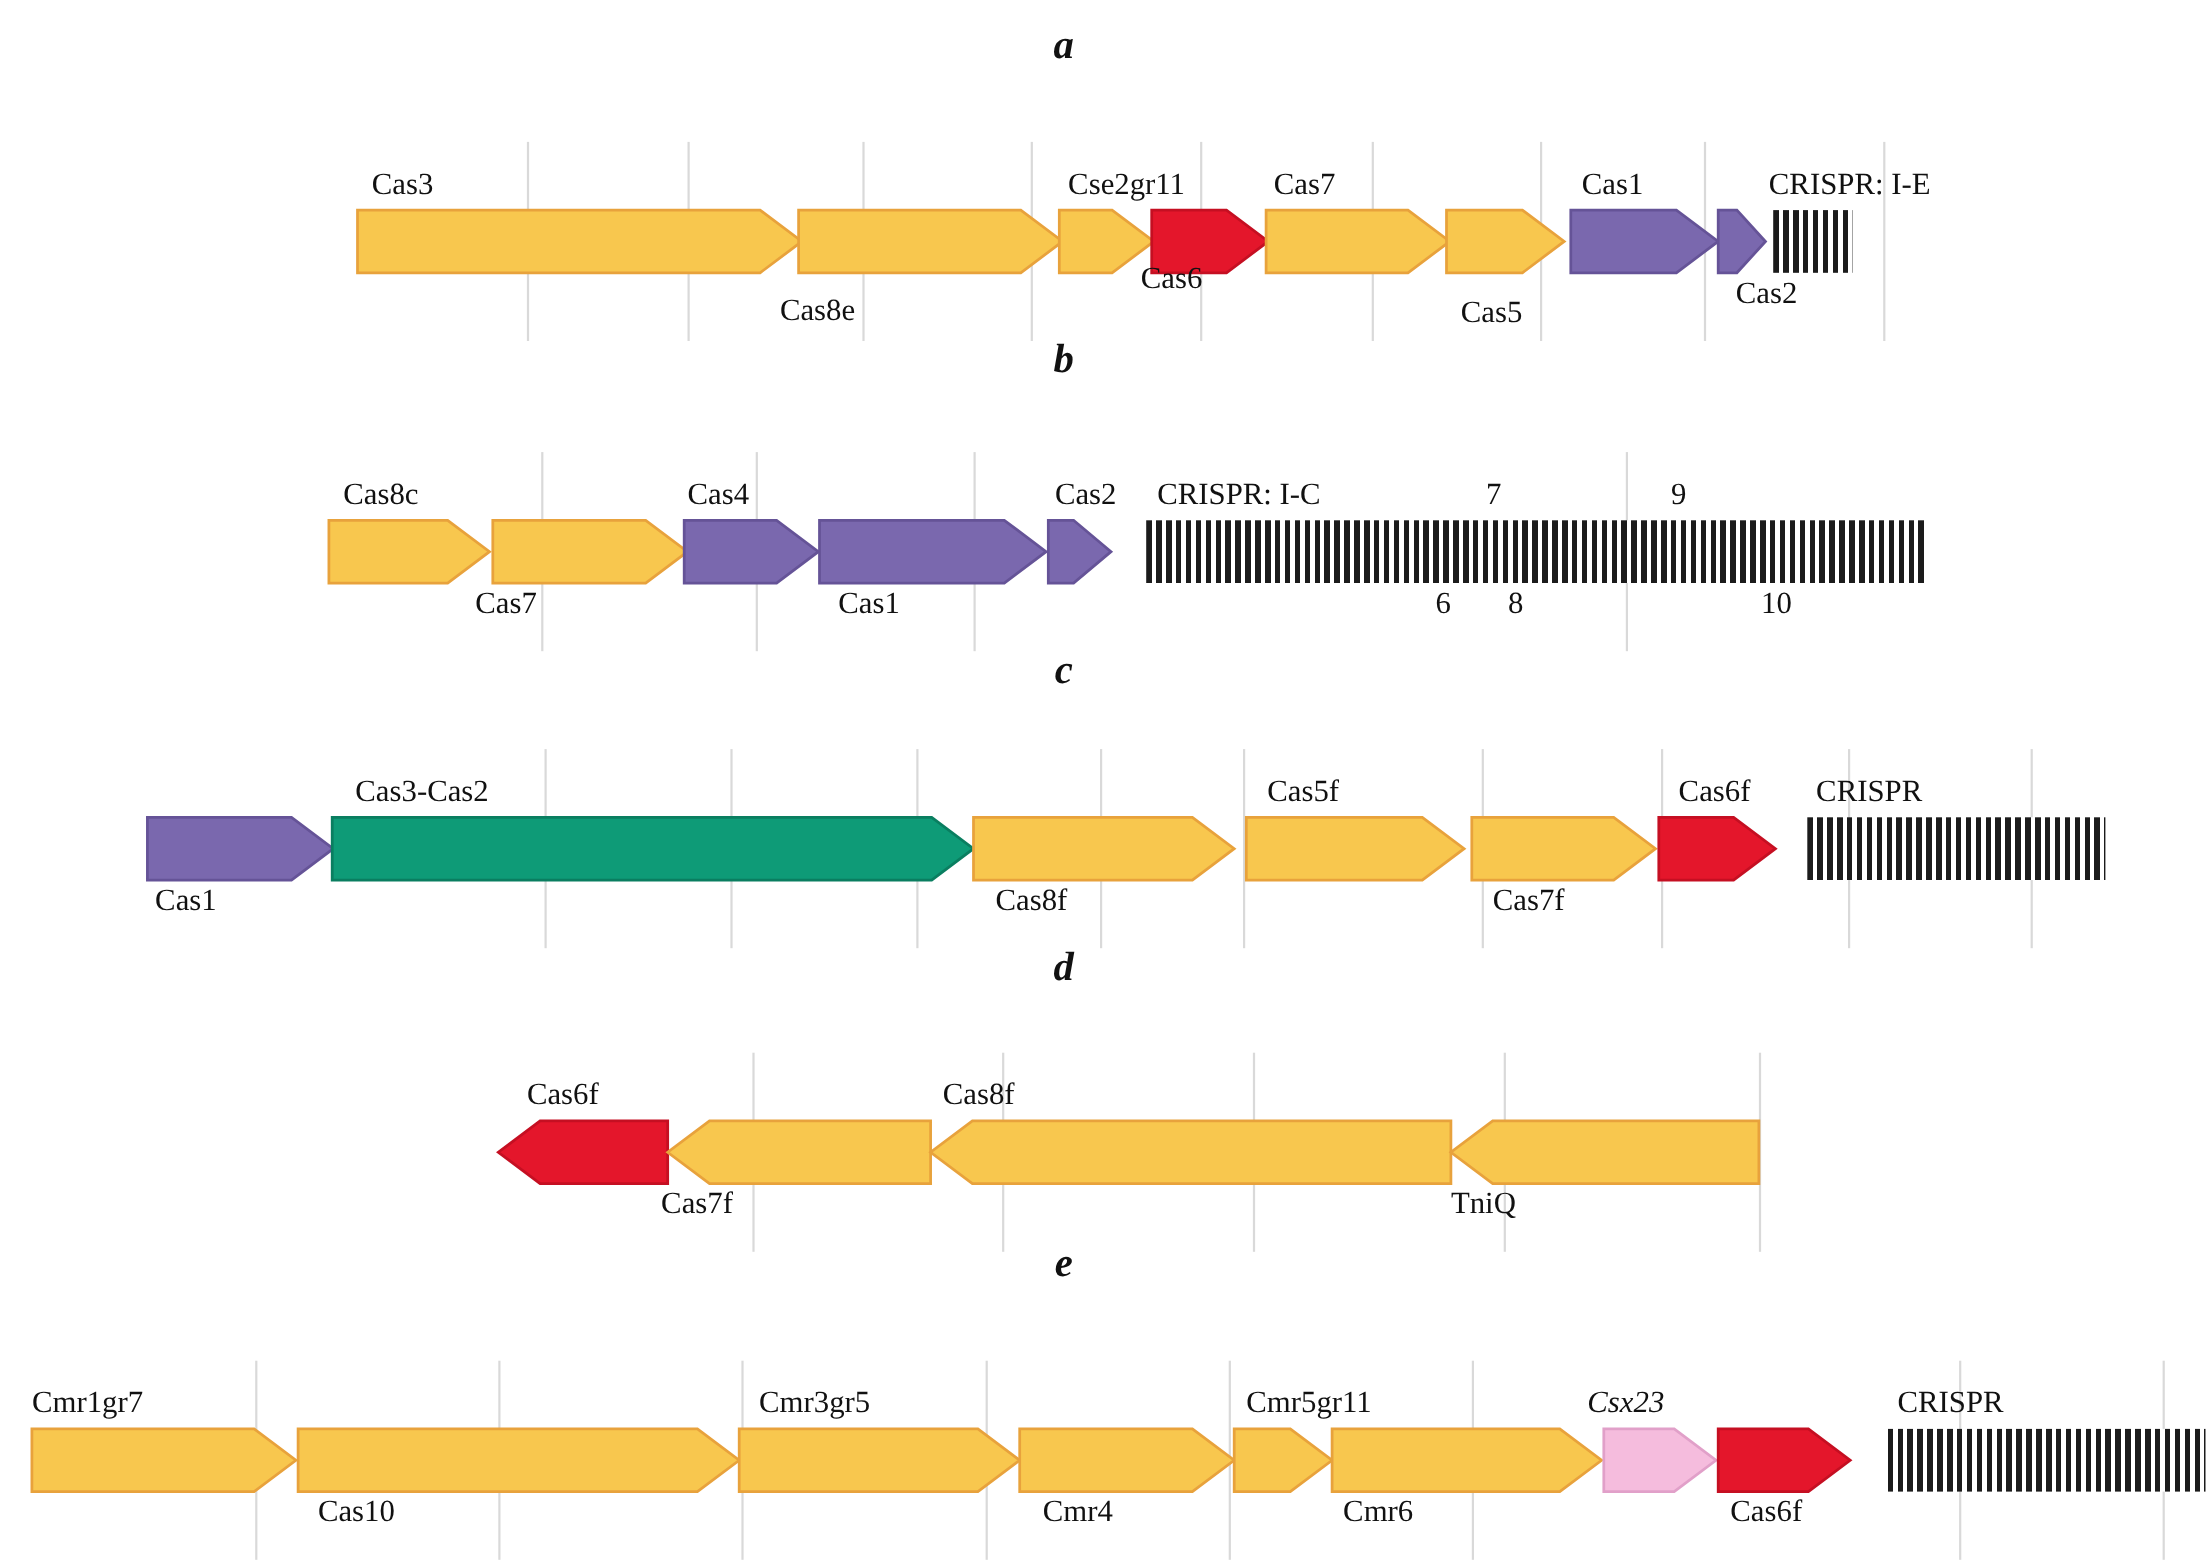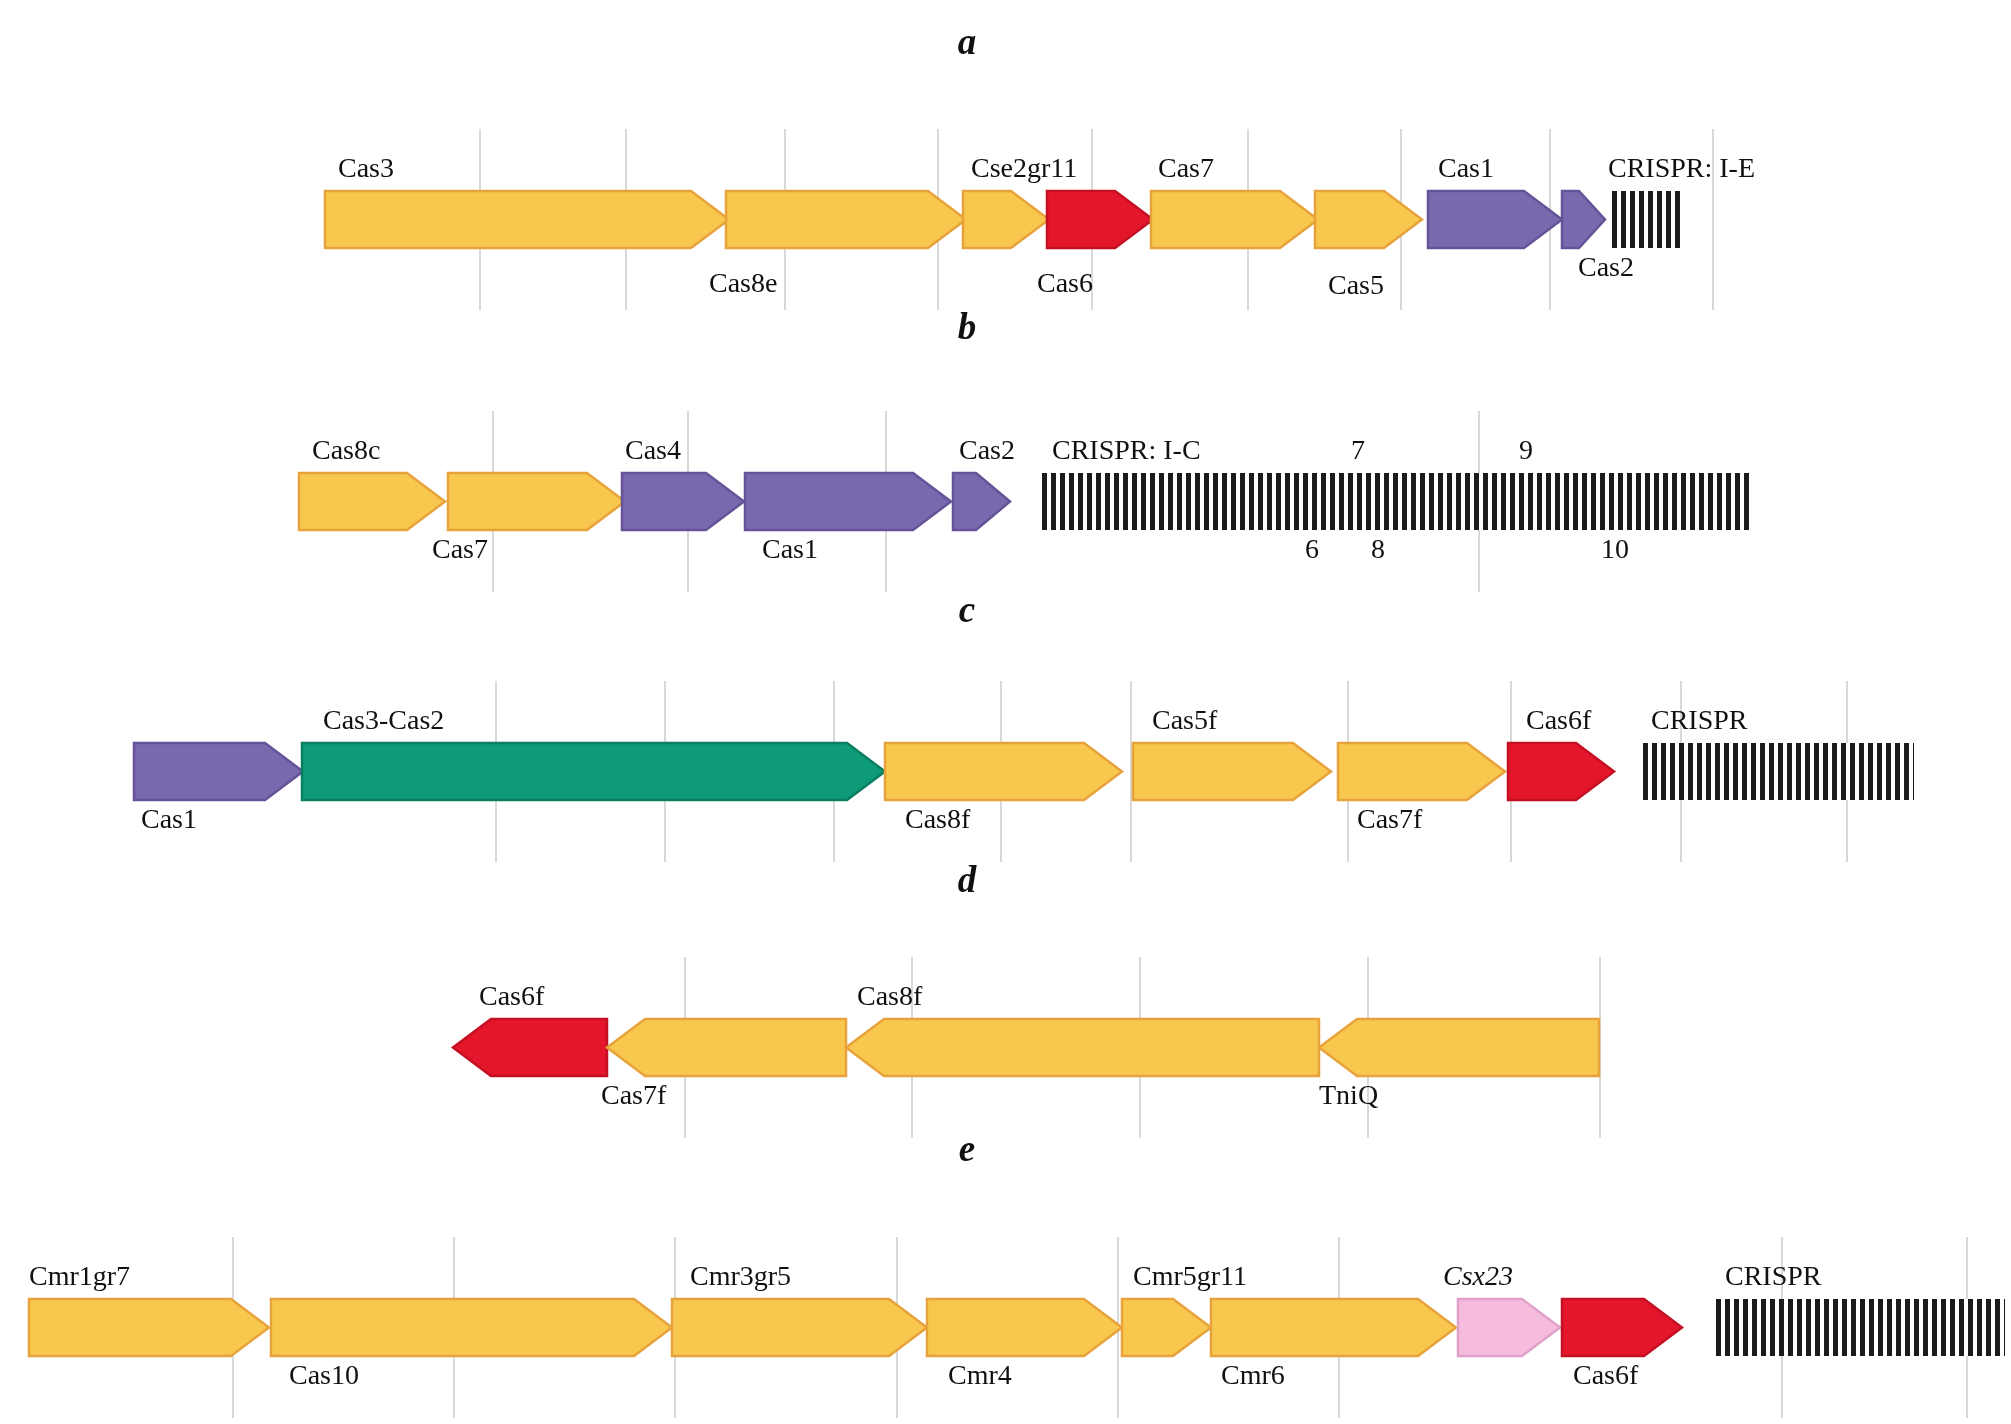"Cas6" div.gene-label { top: 266px -> 237px }
